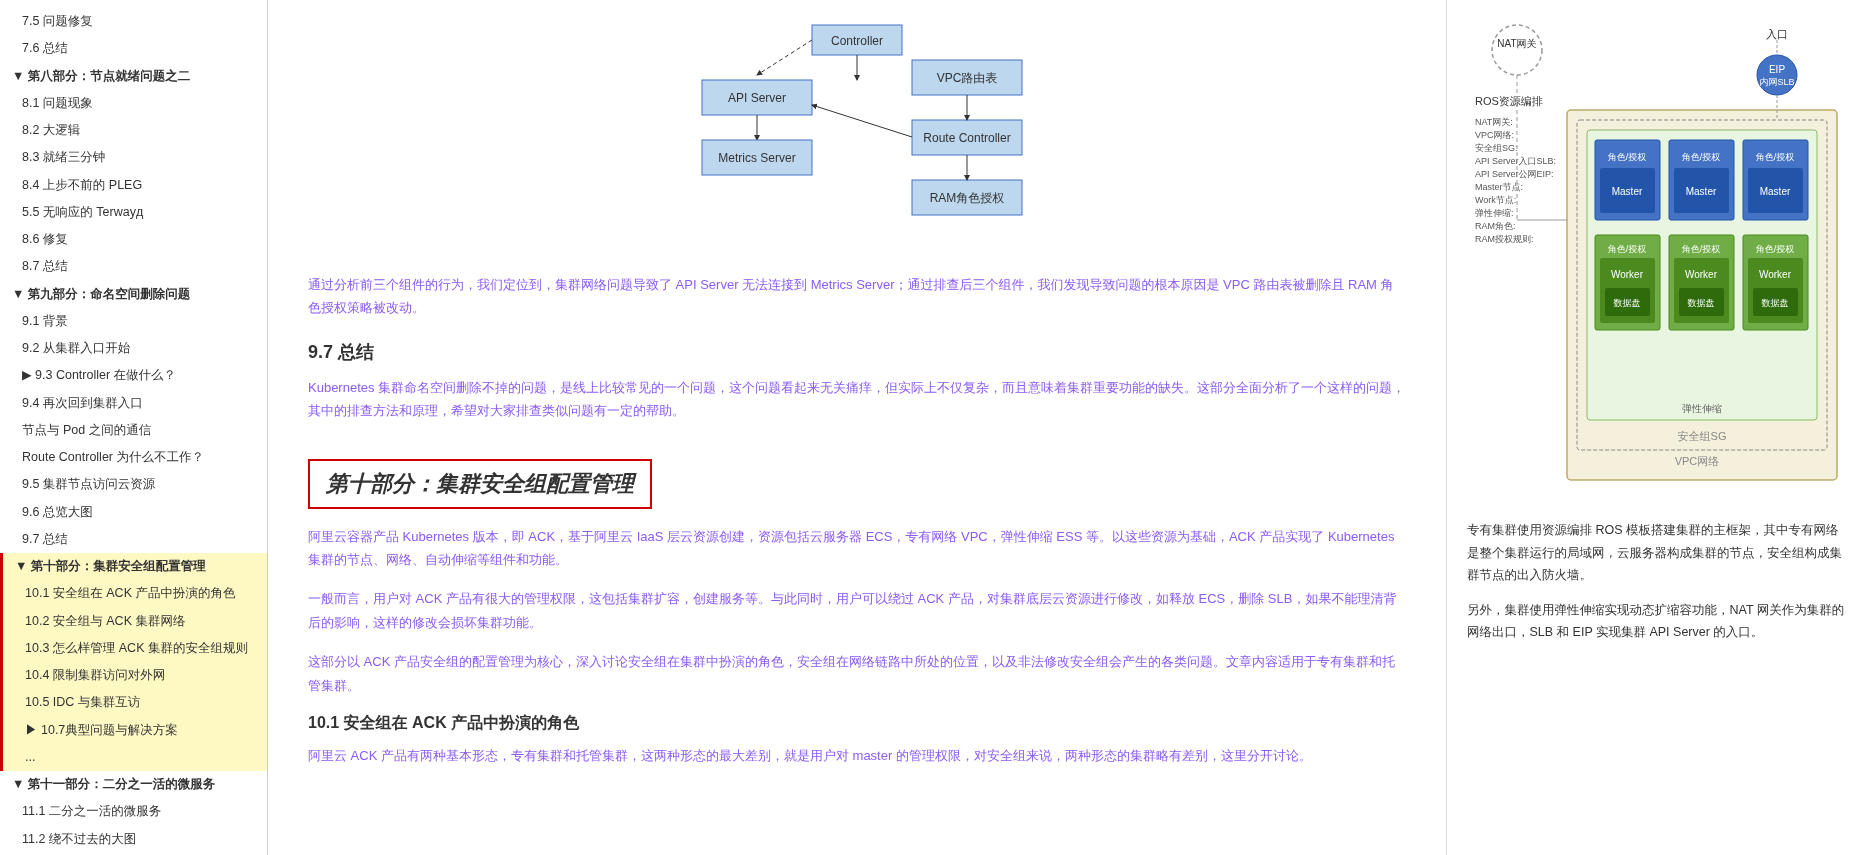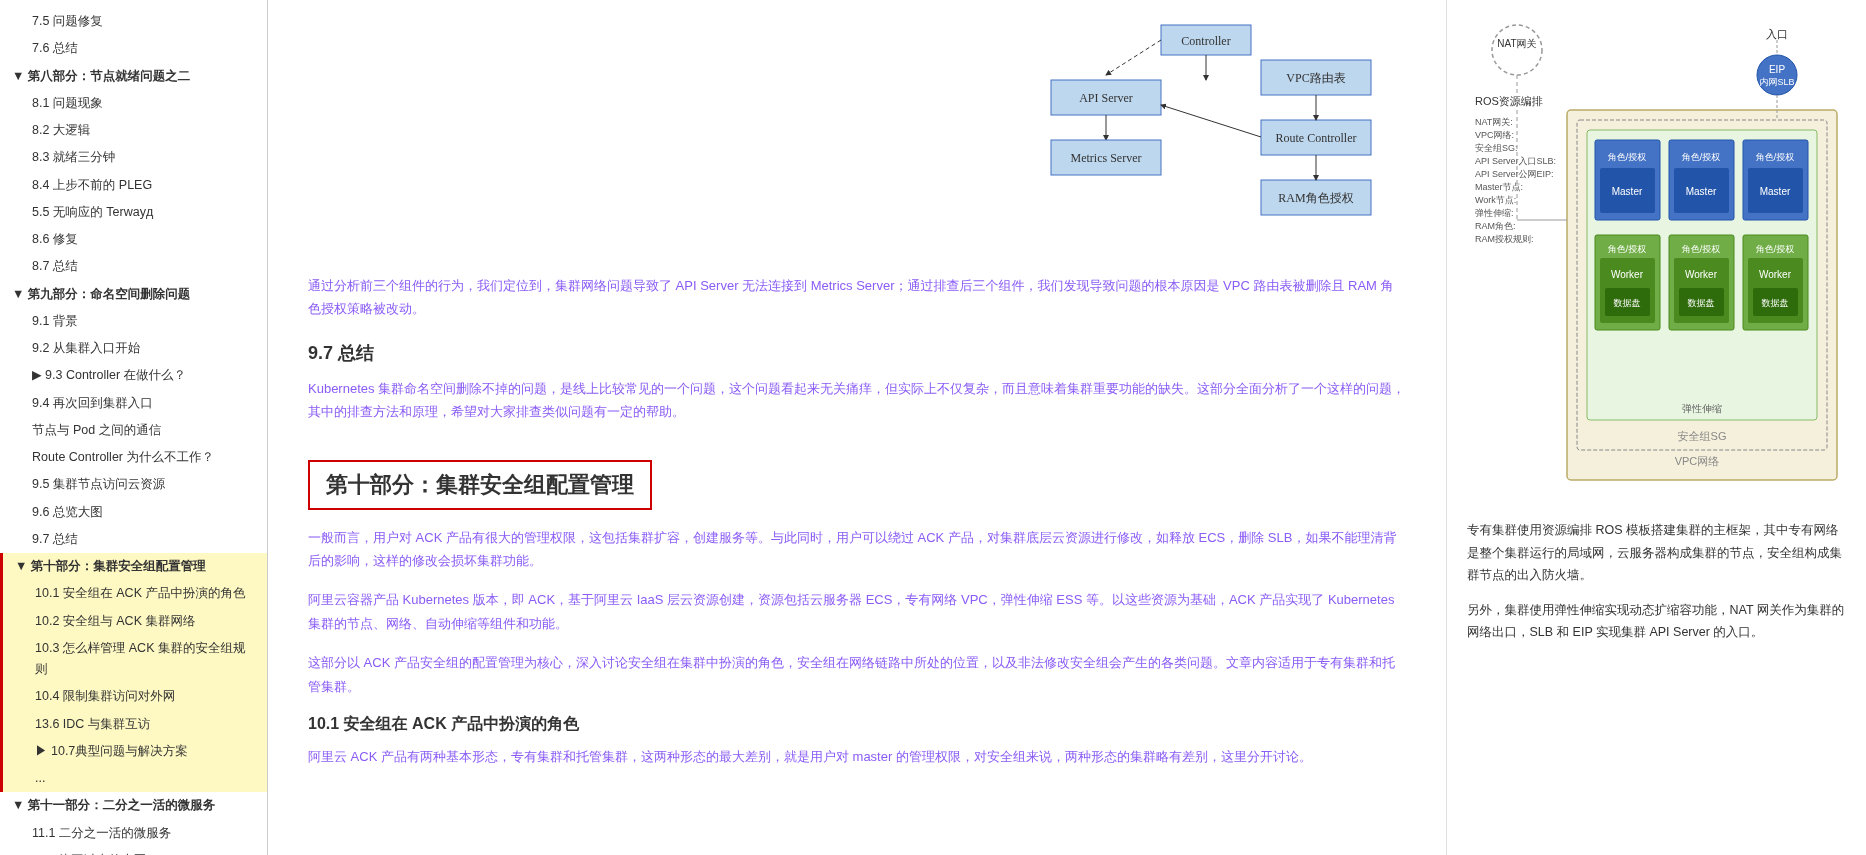"7.5 问题修复" .sidebar-item.indent1 { padding-left: 32px -> 22px }
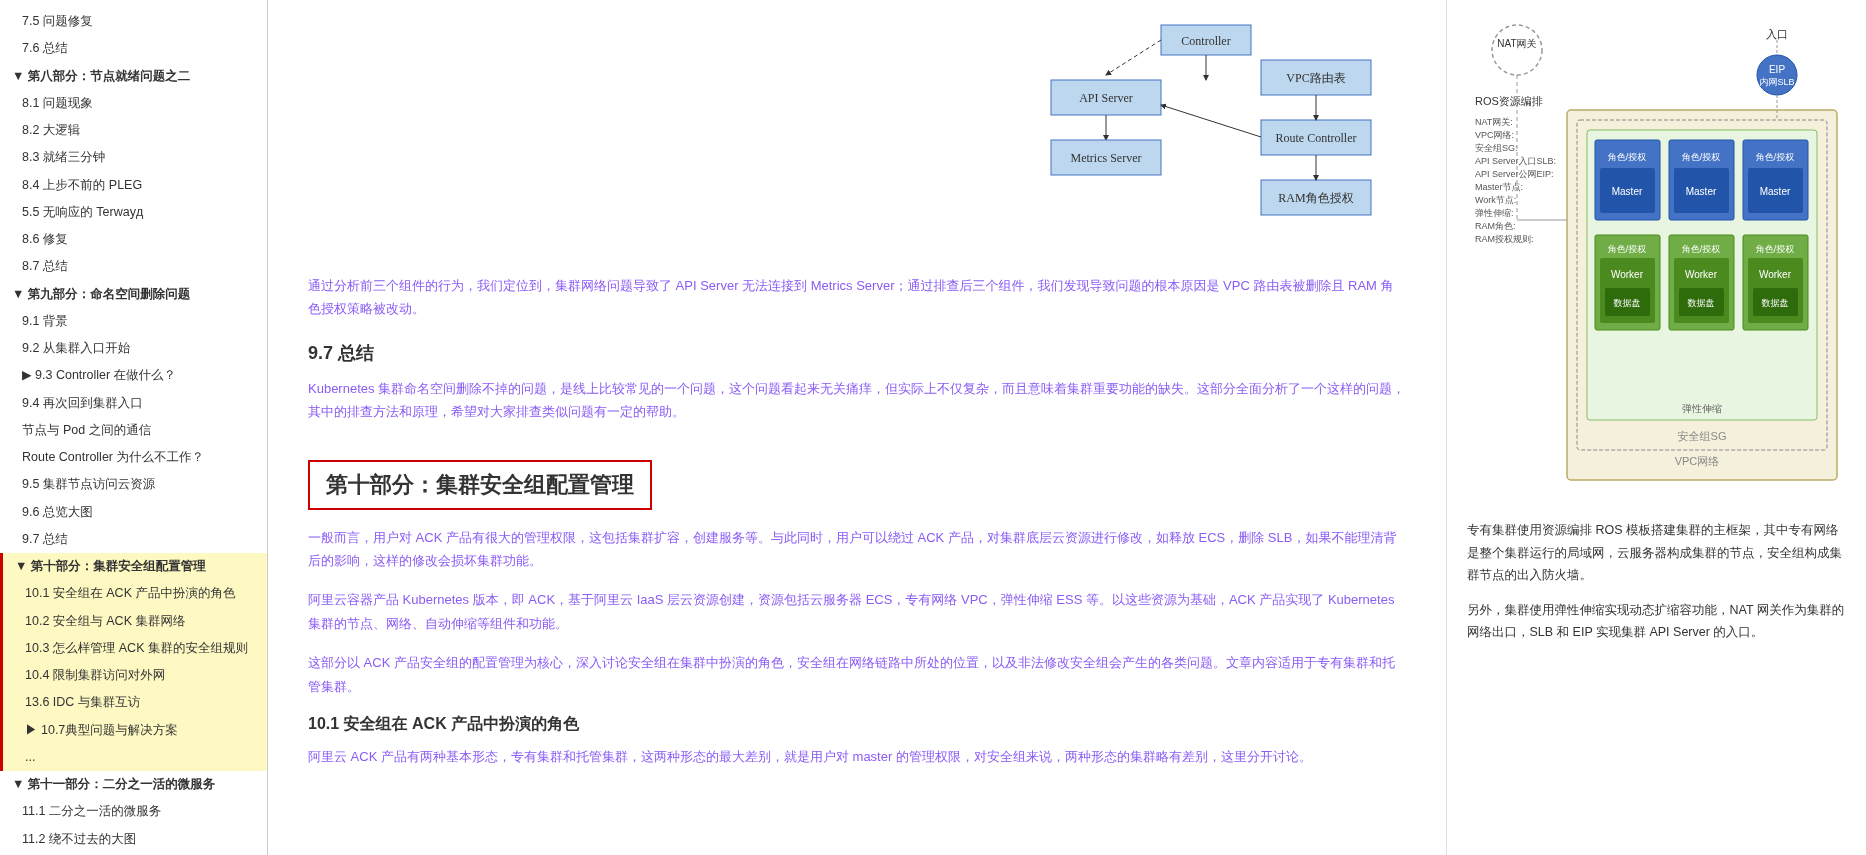"Controller" .diagram-container { font-family: Liberation Serif, serif -> none; text-align: right -> center }
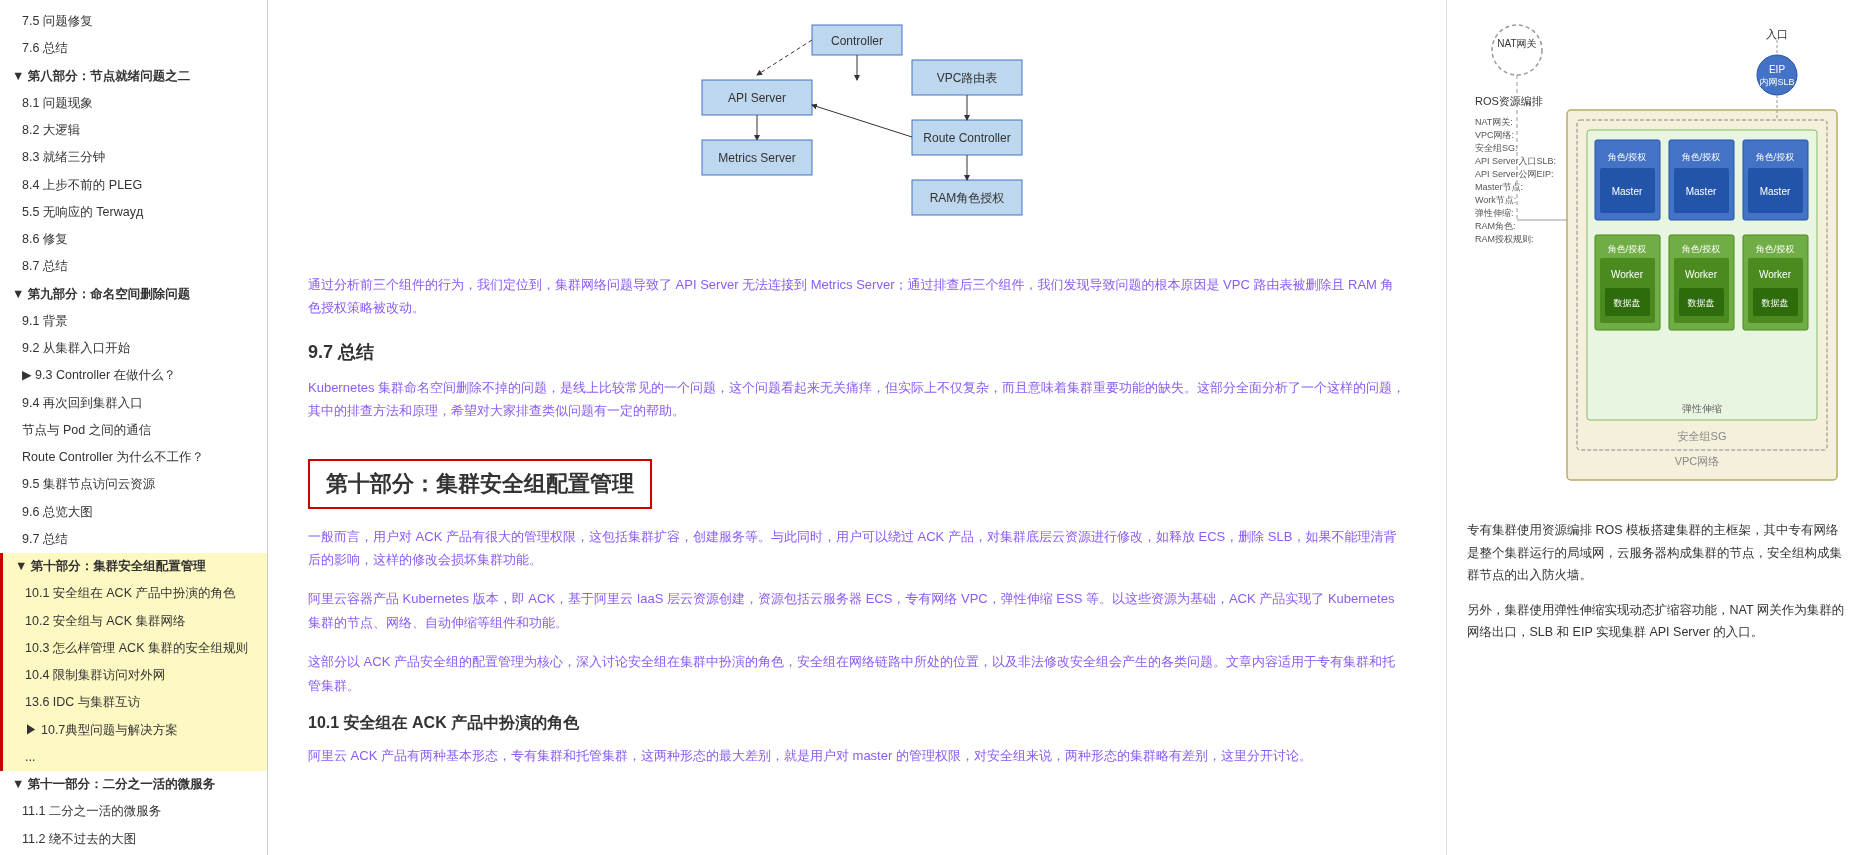"第十部分：集群安全组配置管理" .chapter-title { font-style: none -> italic }
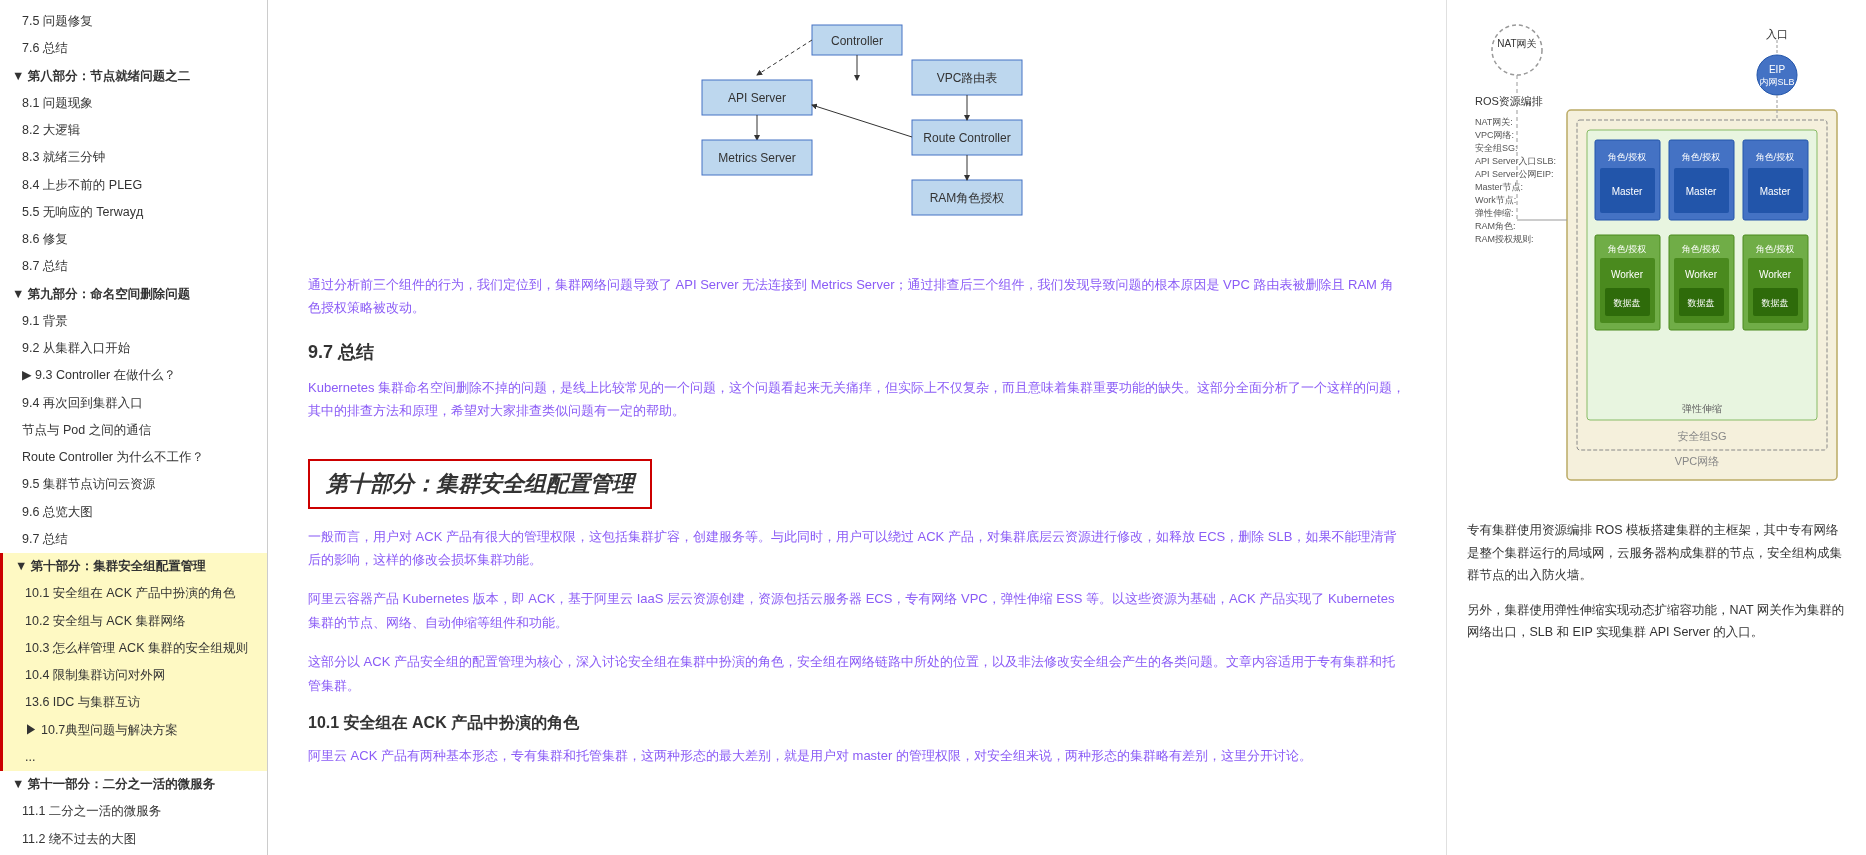"一般而言，用户对 ACK" p.content-text { order: before "阿里云容器产品 Kubernetes 版本，即 ACK，基于阿里云 IaaS" -> after "阿里云容器产品 Kubernetes 版本，即 ACK，基于阿里云 IaaS" }
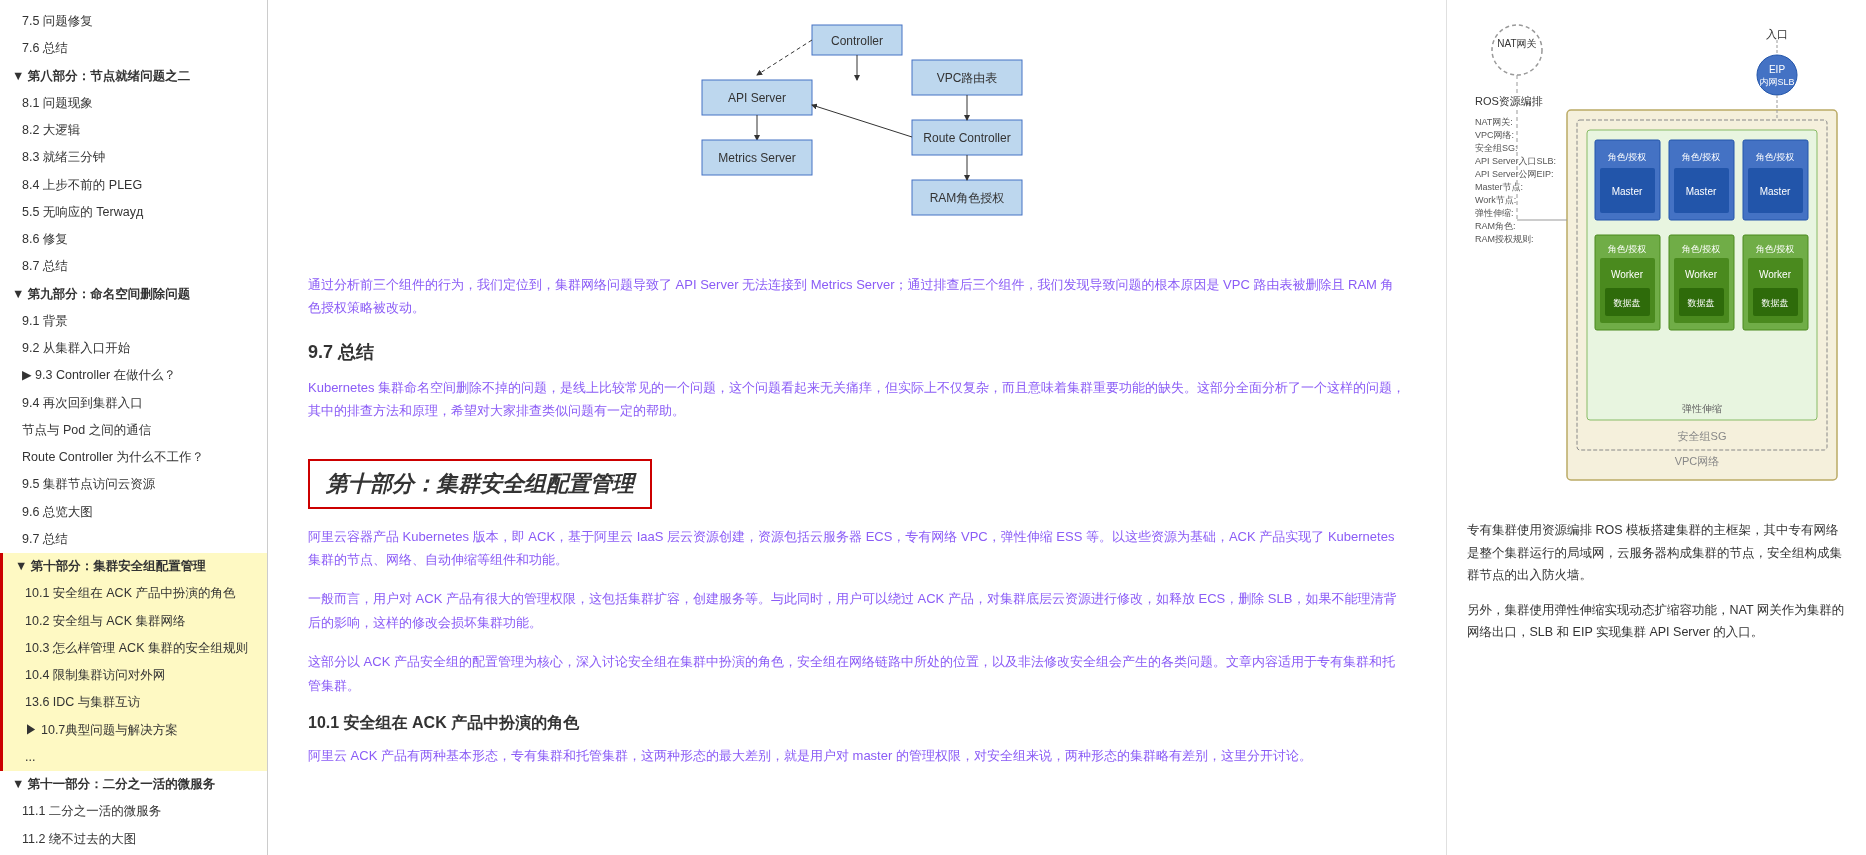"13.6 IDC 与集群互访" div.sidebar-item { text: 13.6 -> 10.5 }
